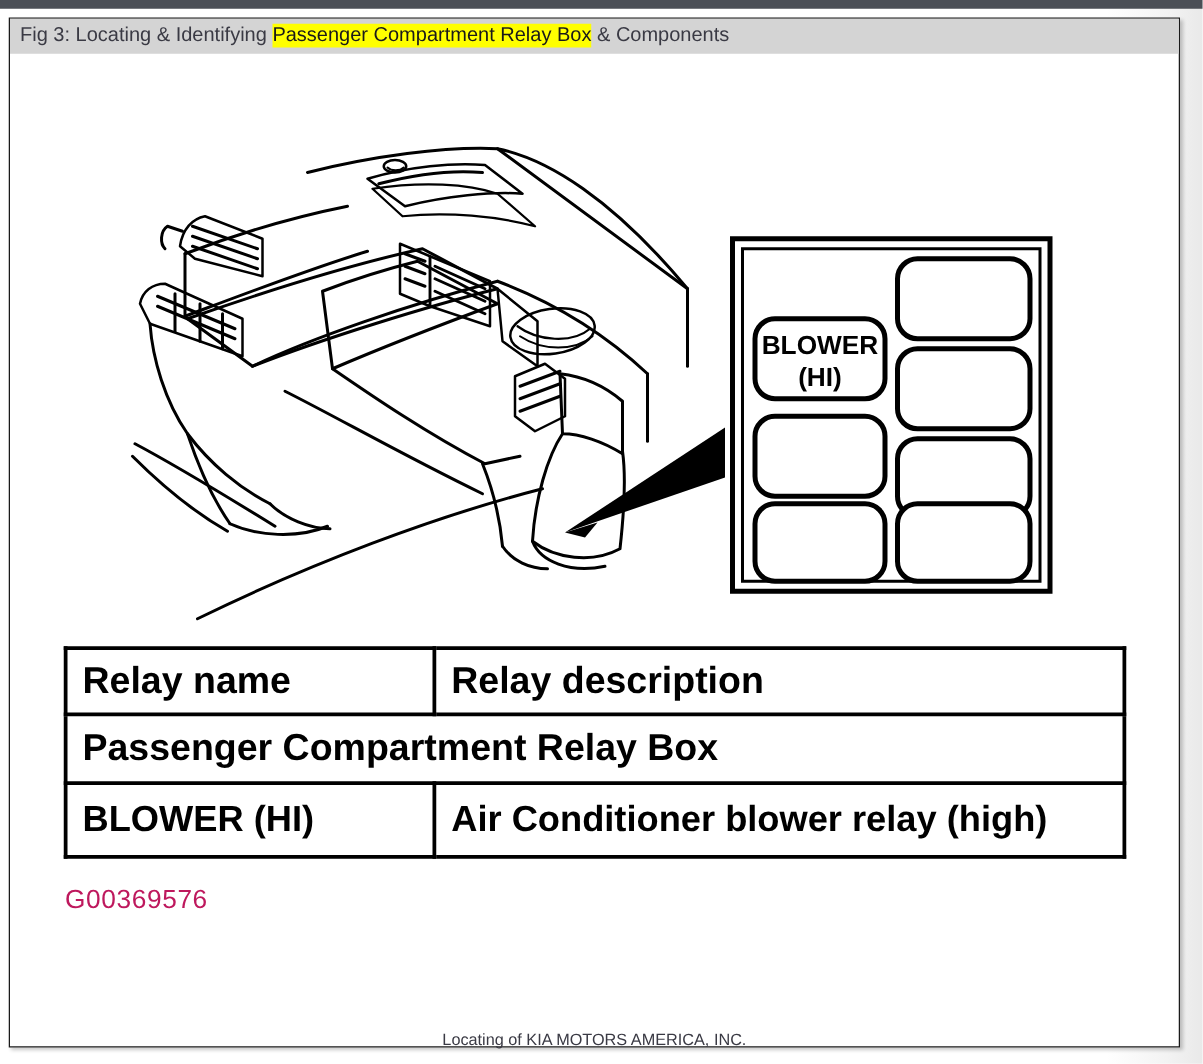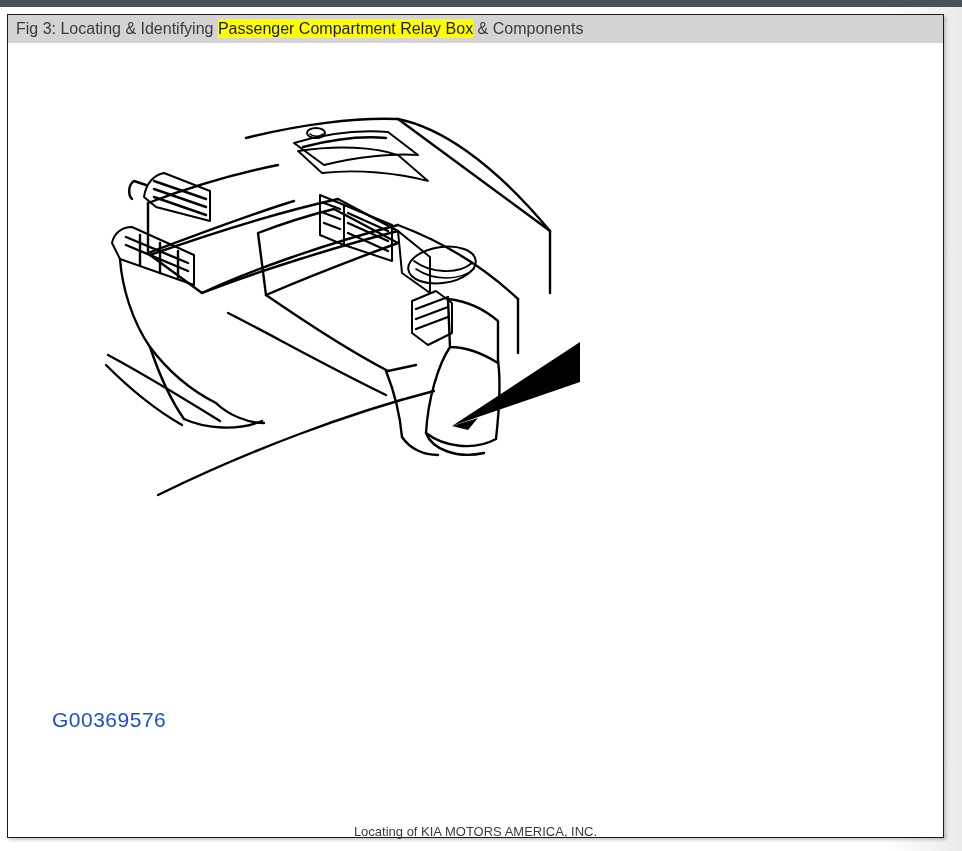"BLOWER" div { html: none -> <div> <svg> <rect></rect> <rect></rect> <g> <rect></rect> <text>BLOWER</text> <text>(HI)</text> </g> <rect></rect> <rect></rect> <rect></rect> <rect></rect> <rect></rect> <rect></rect> </svg> </div> }
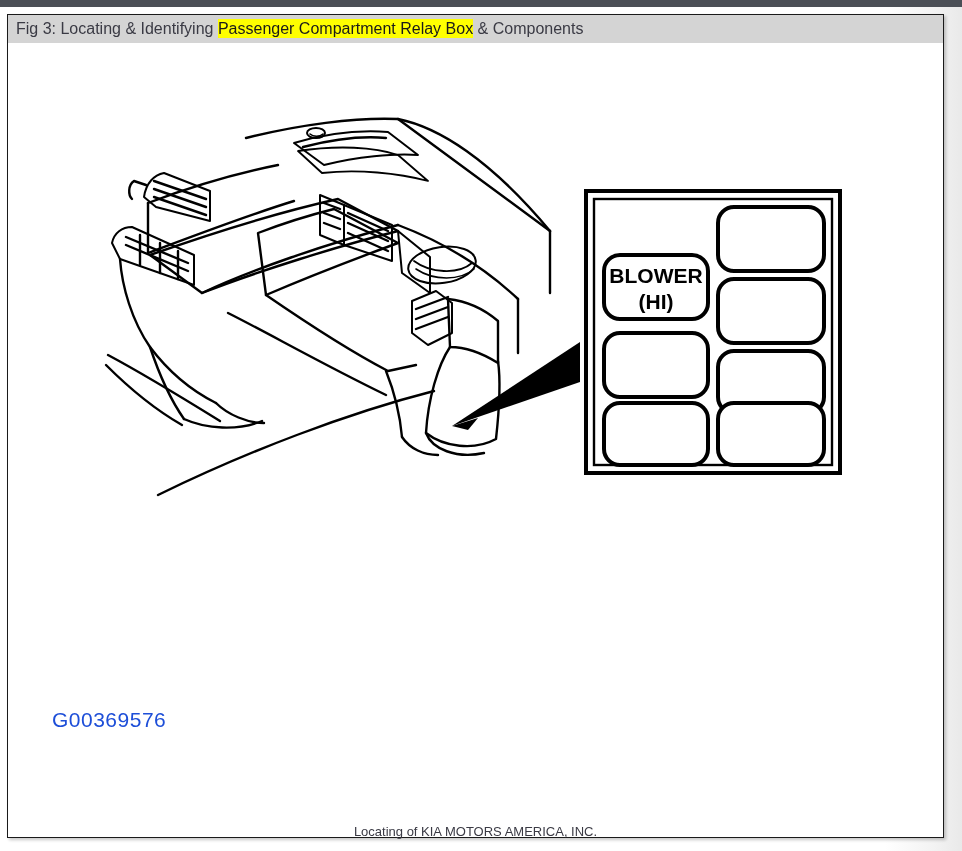"Relay name" table { html: none -> <table> <tbody> <tr> <td>Relay name</td> <td>Relay description</td> </tr> <tr> <td>Passenger Compartment Relay Box</td> </tr> <tr> <td>BLOWER (HI)</td> <td>Air Conditioner blower relay (high)</td> </tr> </tbody> </table> }
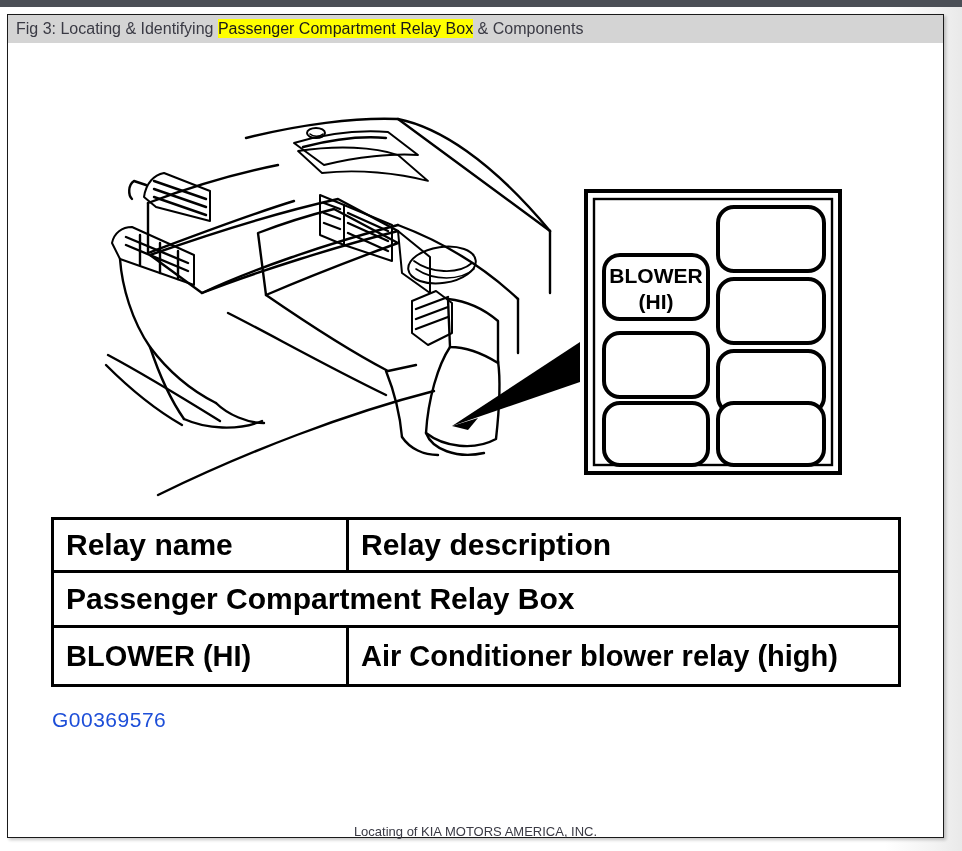"G00369576" #figure-id { color: #1d4ed8 -> #be185d }
